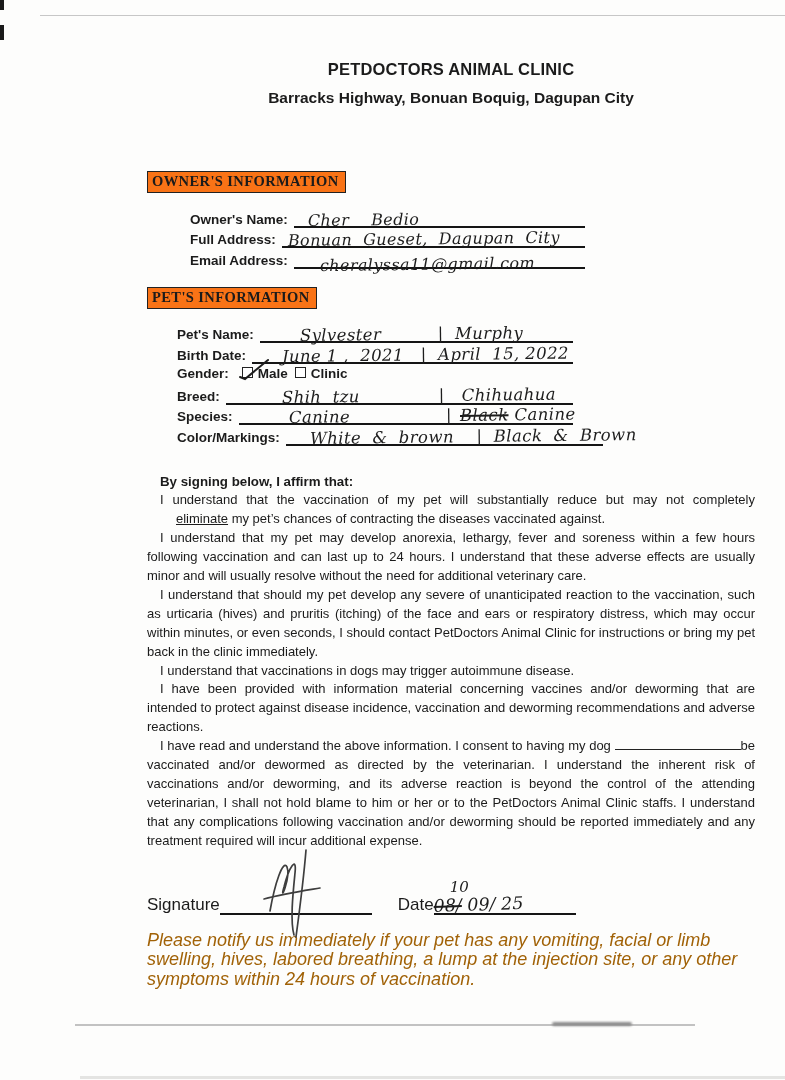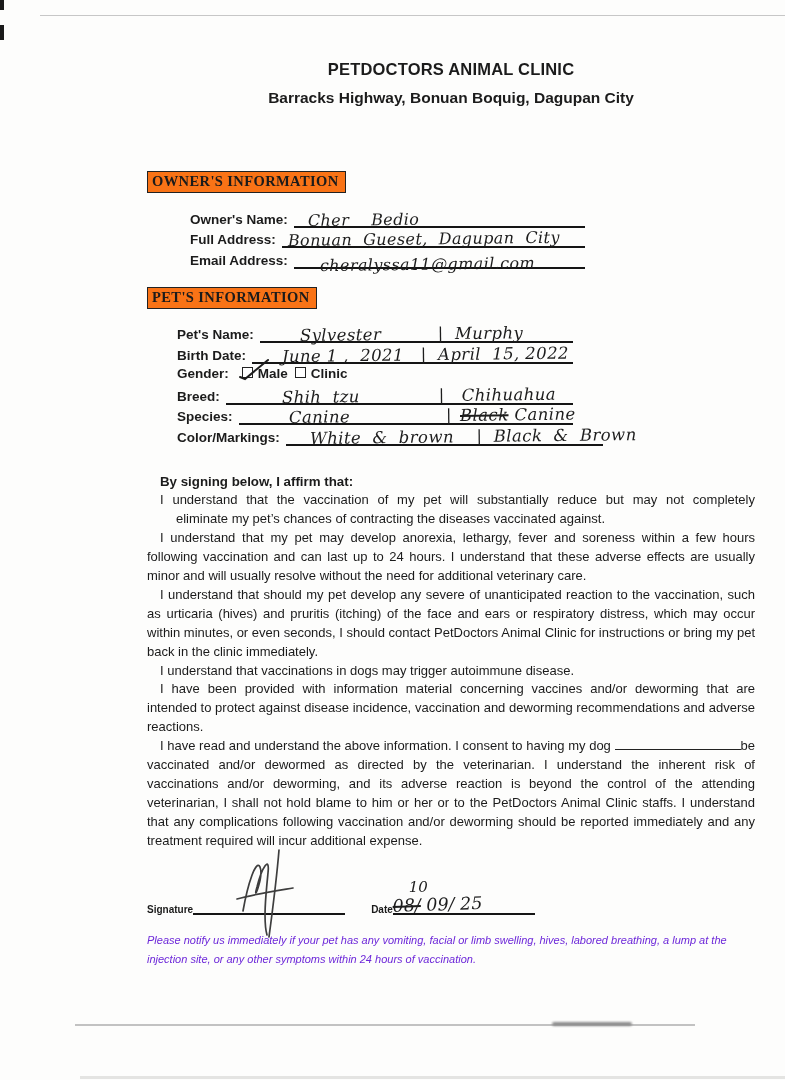"eliminate" .underlined { text-decoration: none -> underline }
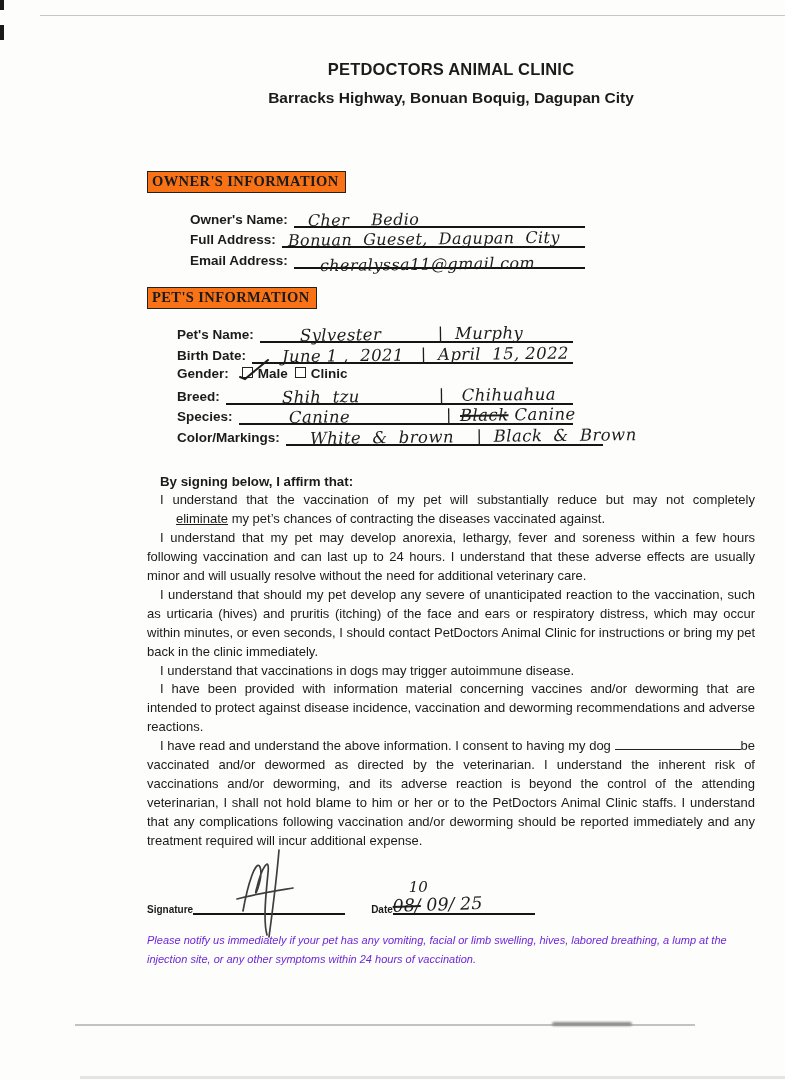"Signature" .sign-label { font-size: 10px -> 17px; font-weight: bold -> normal }
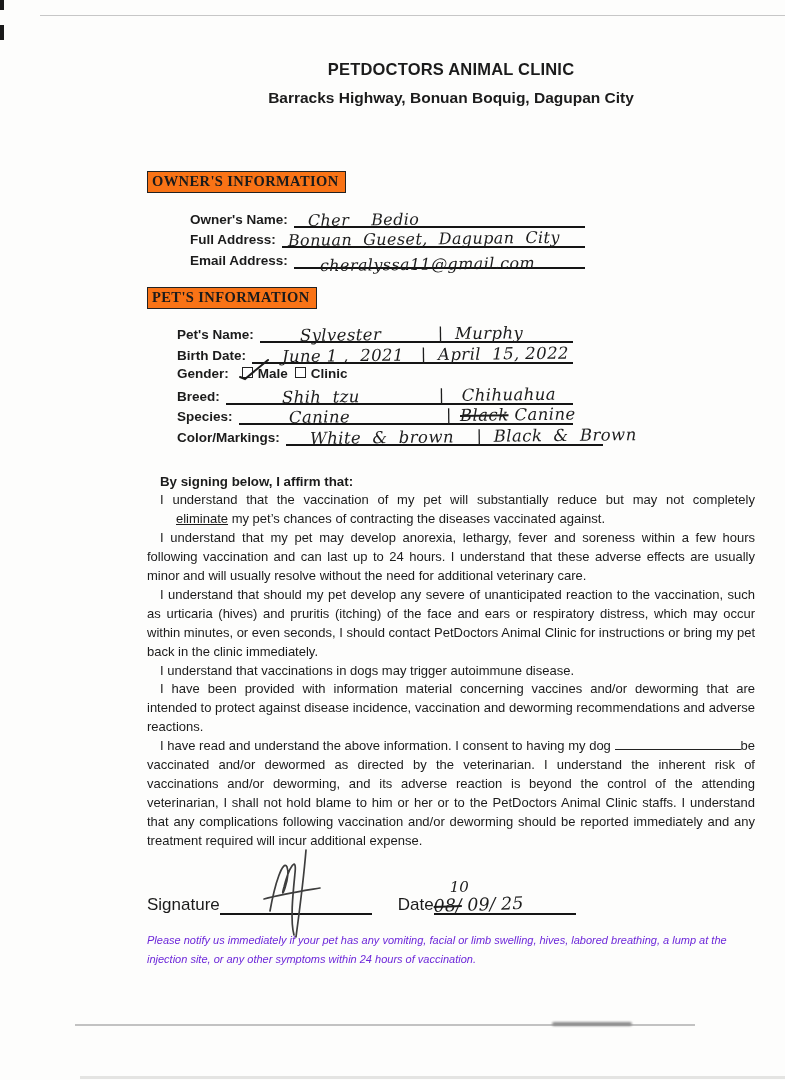"Please notify us immediately if" .notice { color: #6d28d9 -> #a16207; font-size: 11px -> 18px }
